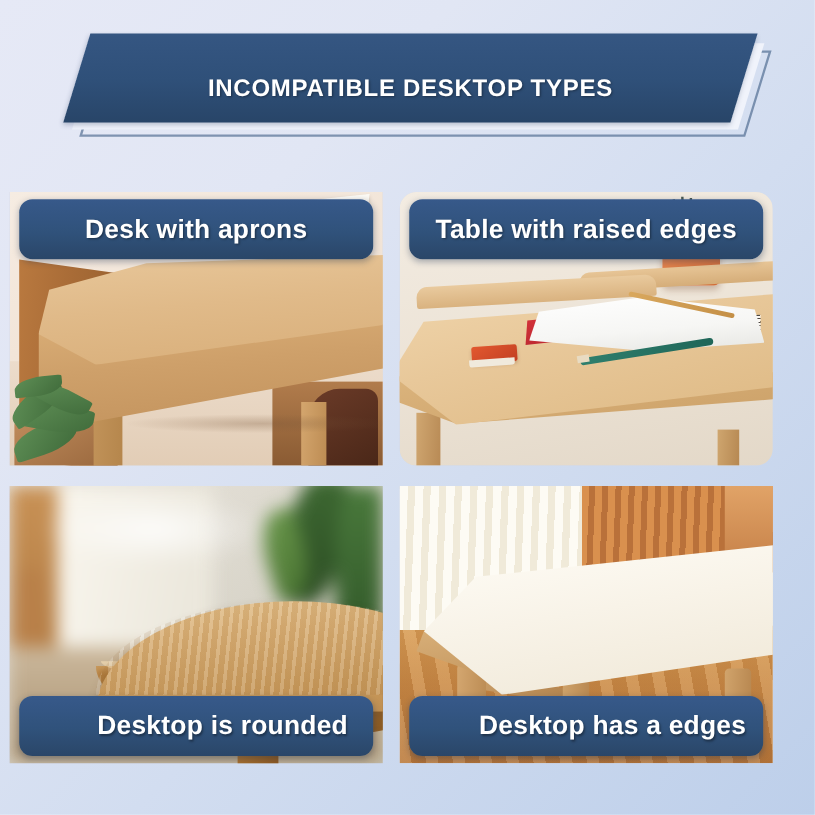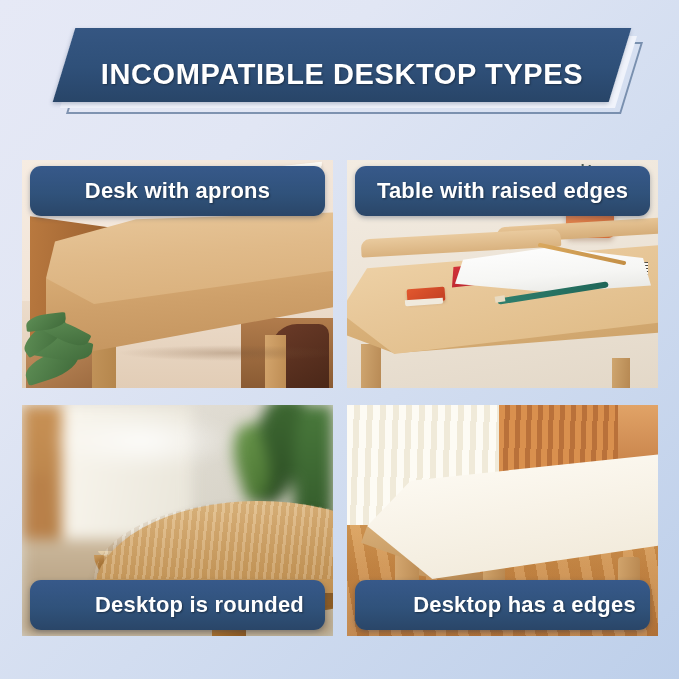"INCOMPATIBLE DESKTOP TYPES" .banner-text { font-size: 29px -> 20px }
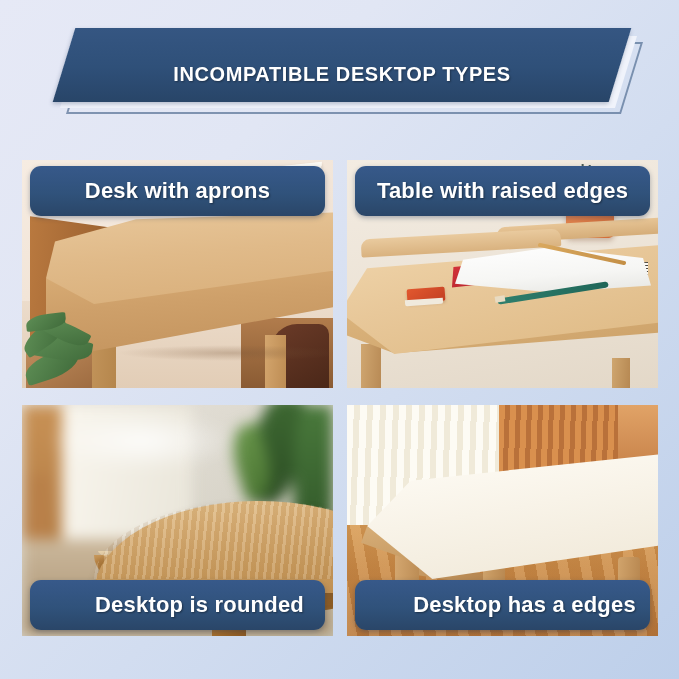"Desk with aprons" .grid { left: 22px -> 8px }
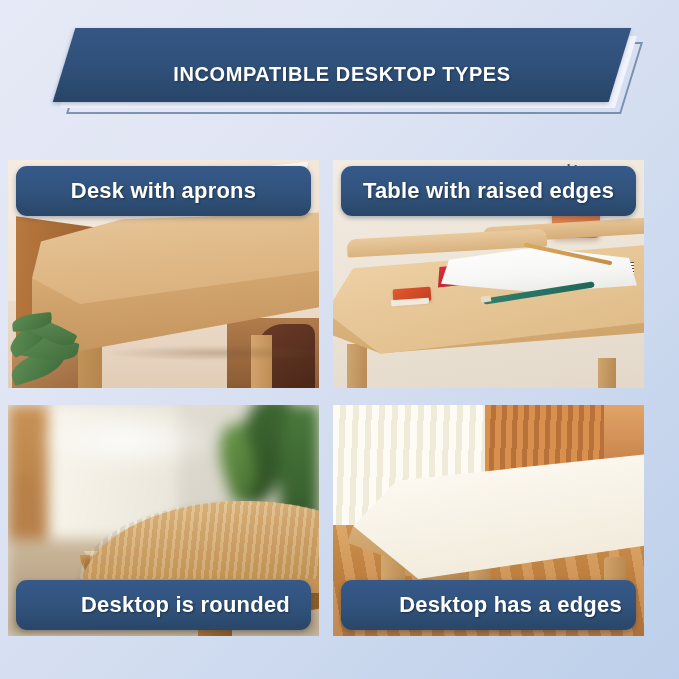"Table with raised edges" .card.c2 { border-radius: none -> 14px }
